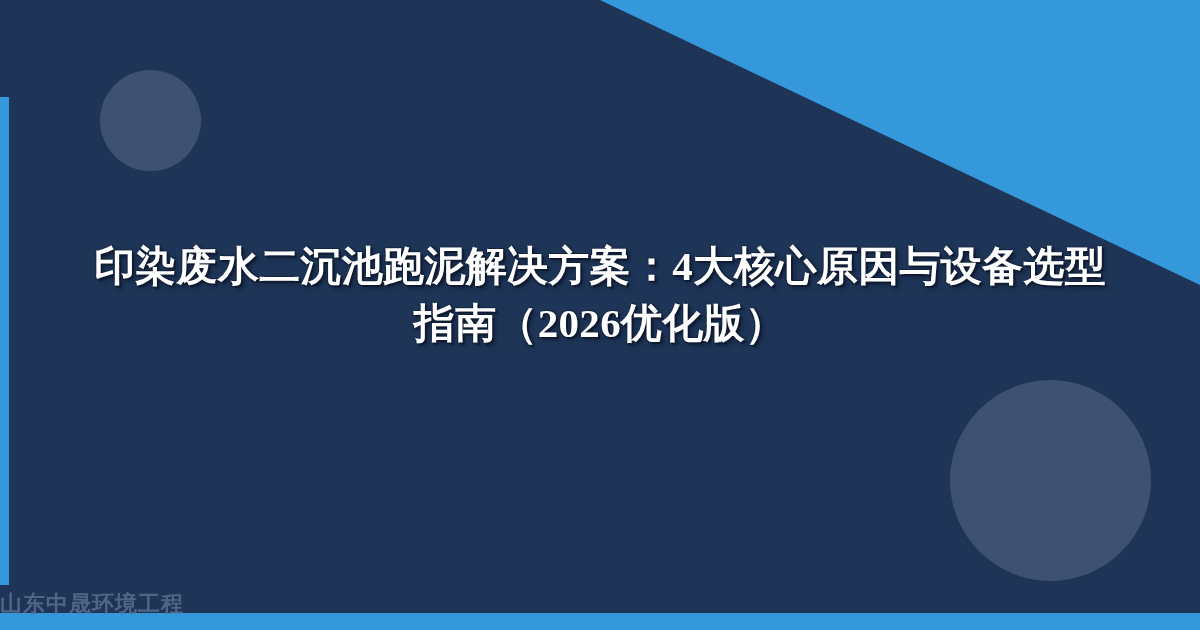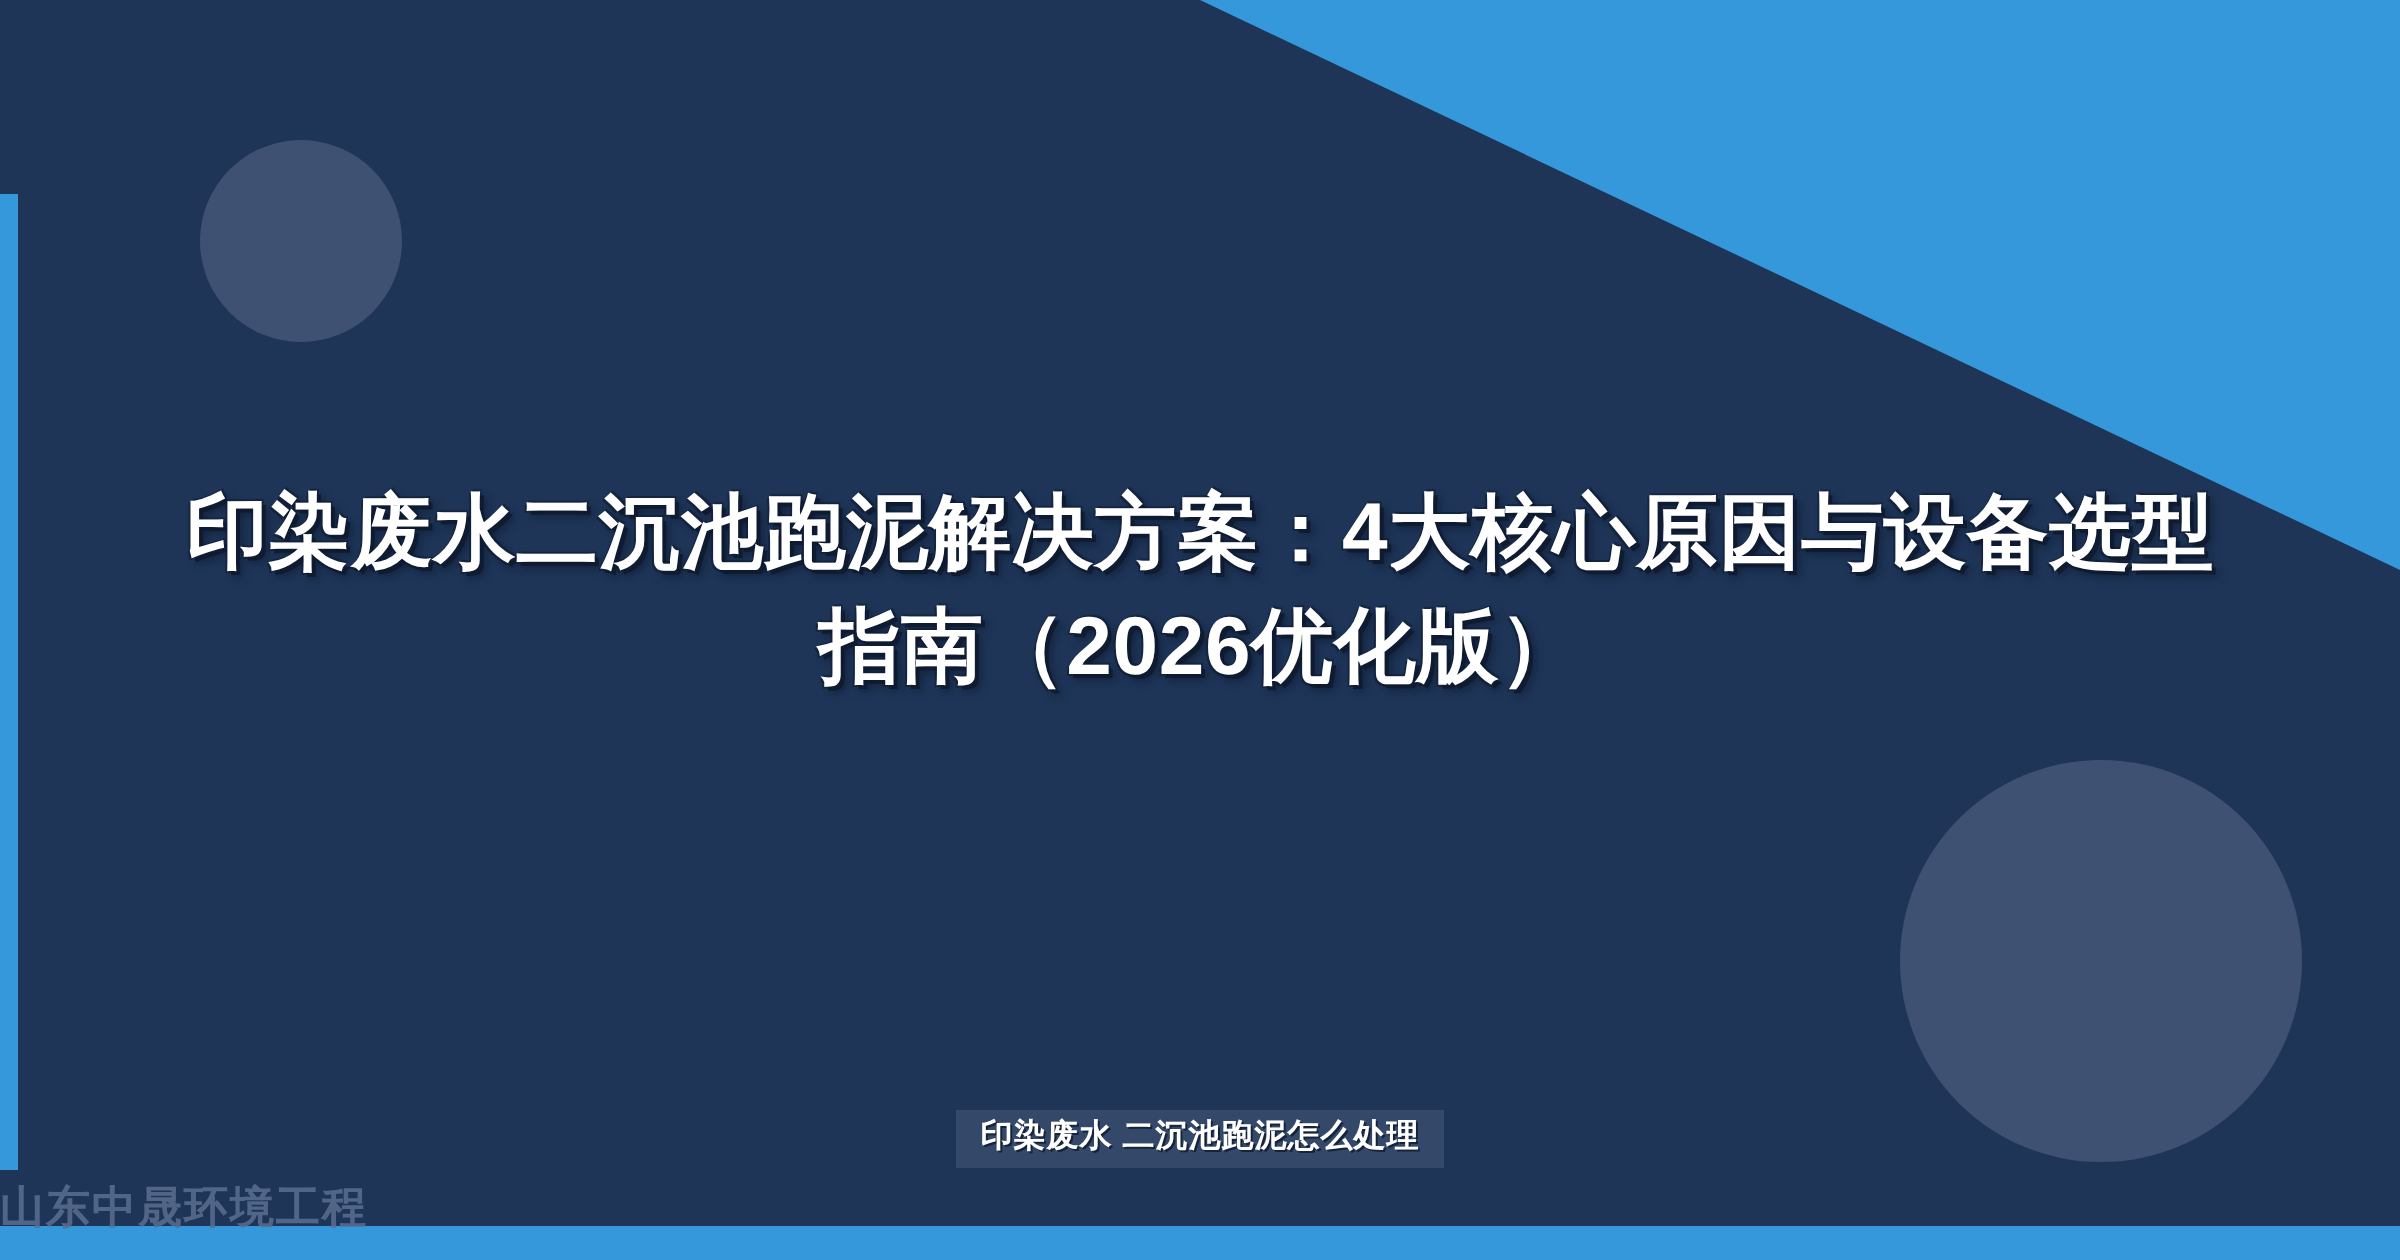"印染废水二沉池跑泥解决方案：4大核心原因与设备选型指南（2026优化版）" #cover { font-family: Liberation Sans, sans-serif -> Liberation Serif, serif }
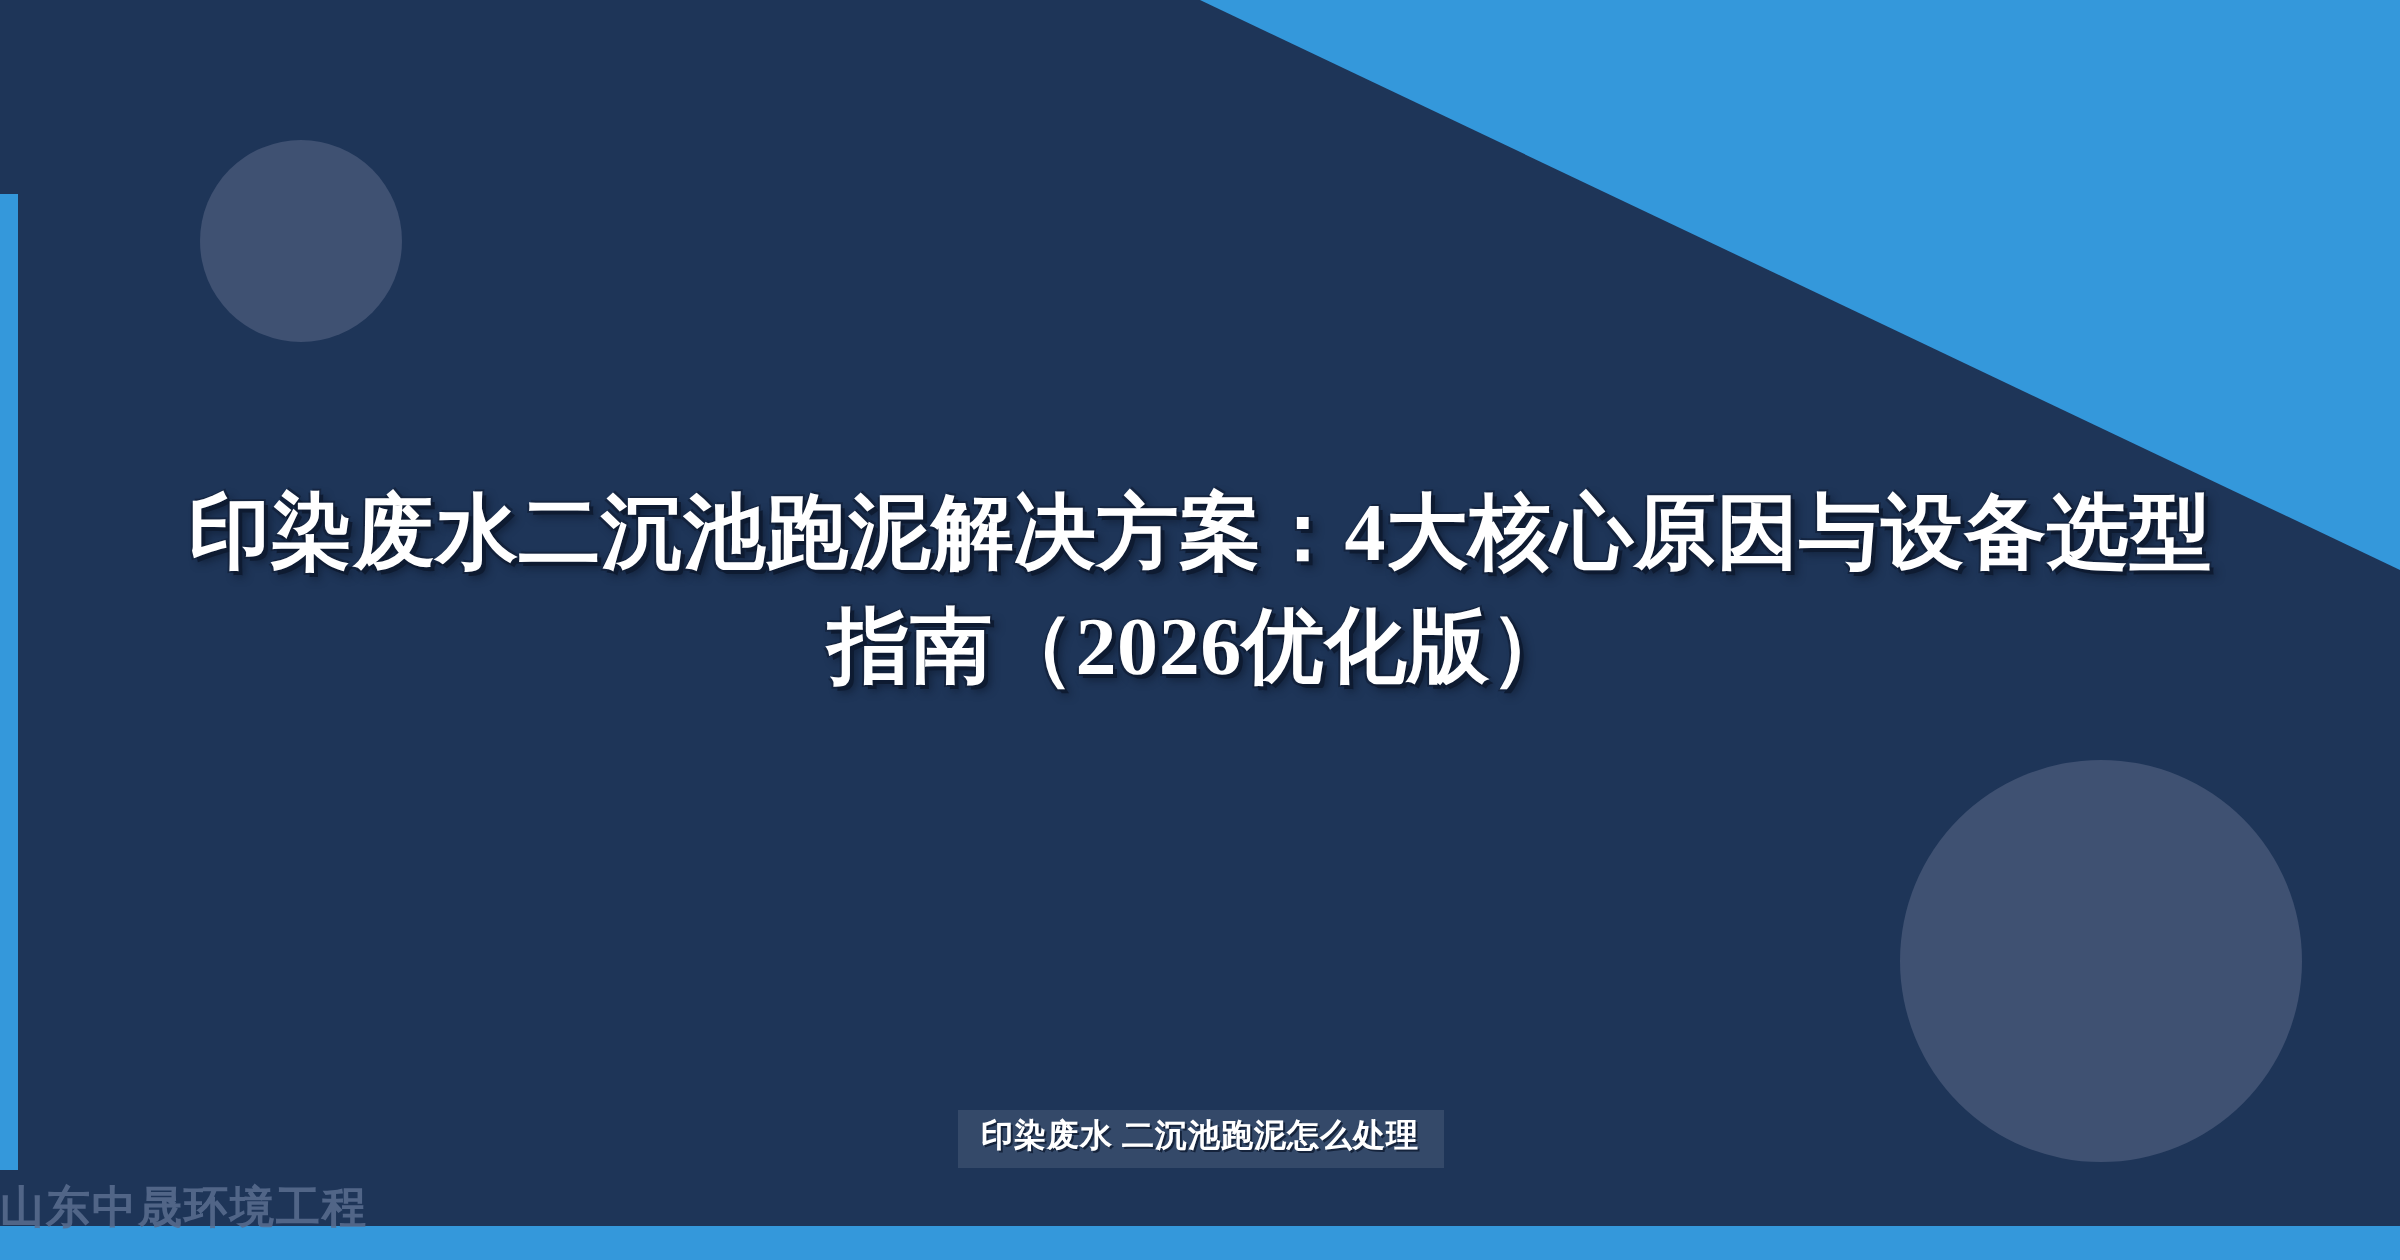"印染废水 二沉池跑泥怎么处理" div.keyword-tag-wrap { html: <div> <span>印染废水 二沉池跑泥怎么处理</span> </div> -> none }
